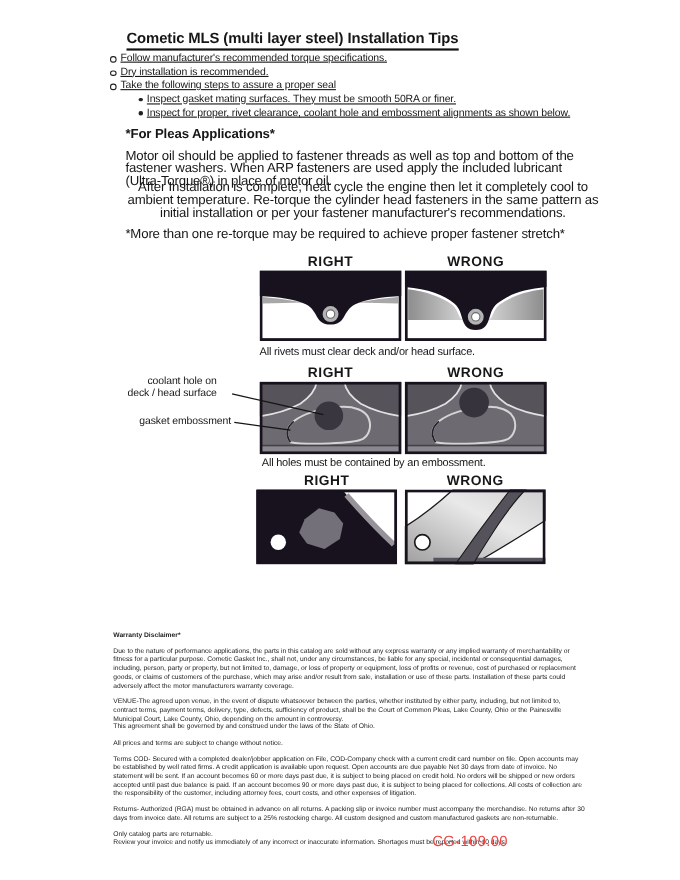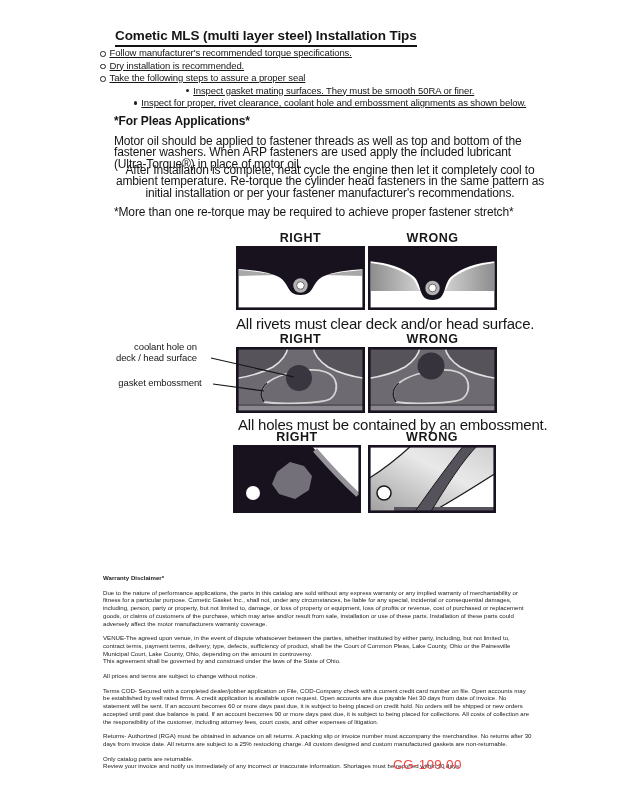"Inspect gasket mating surfaces. They" .sub { justify-content: center -> none; margin-left: 10px -> 26px }
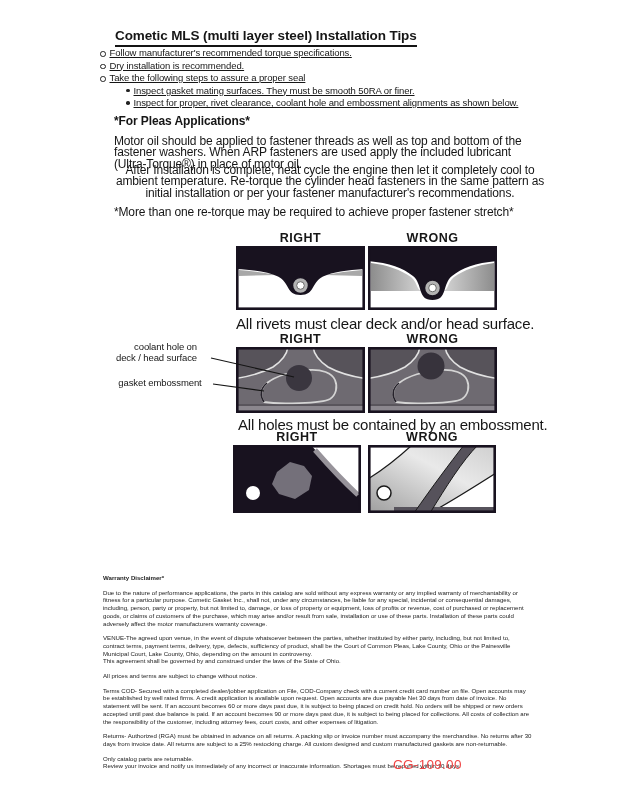"All rivets must clear deck" .caption { font-size: 15px -> 10px }
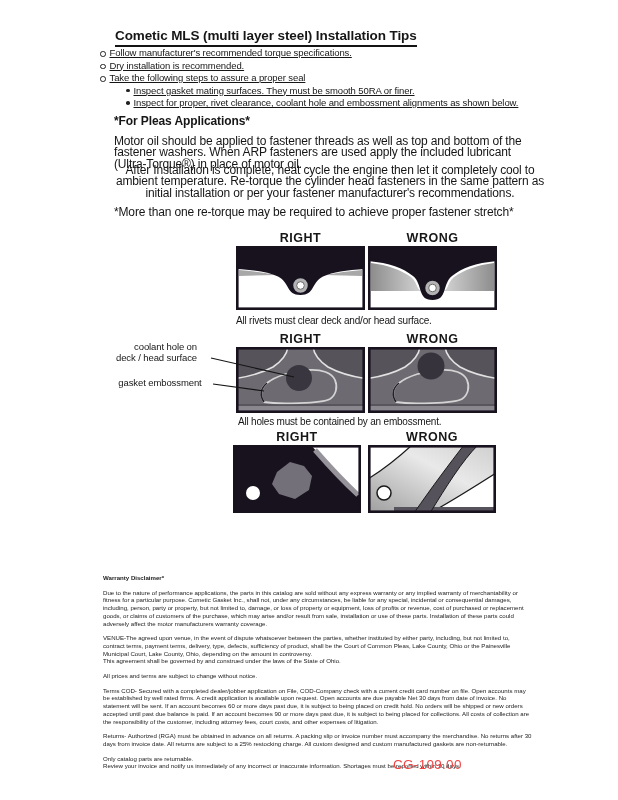"gasket embossment" div.abs { text-align: center -> none }
